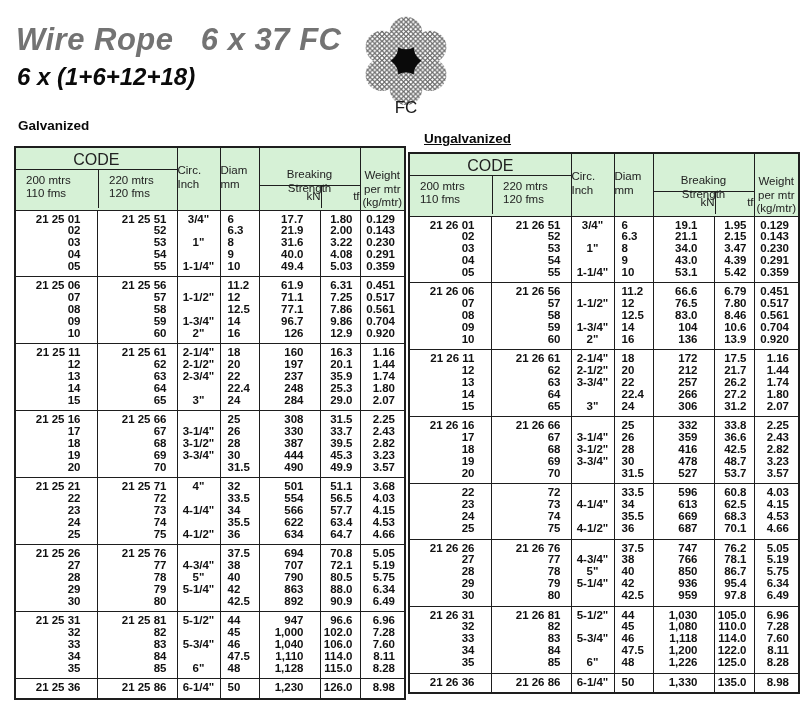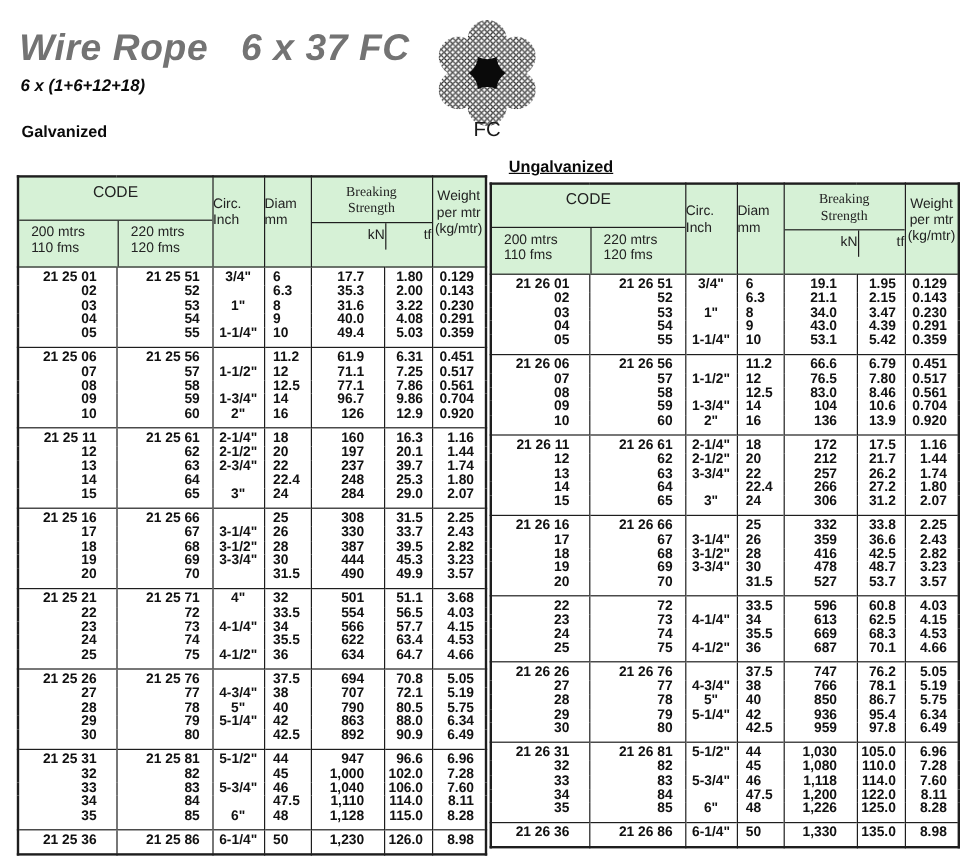"6 x (1+6+12+18)" .subtitle { font-size: 14px -> 24px }
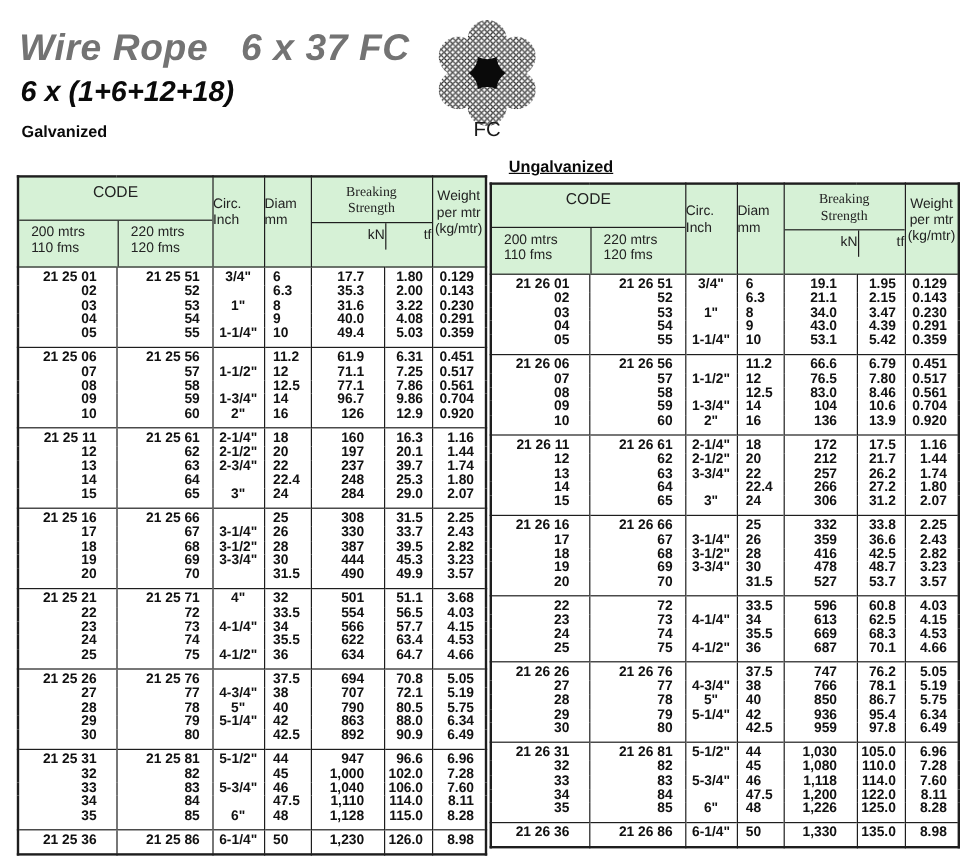"Galvanized" #label-galv { top: 102px -> 118px }
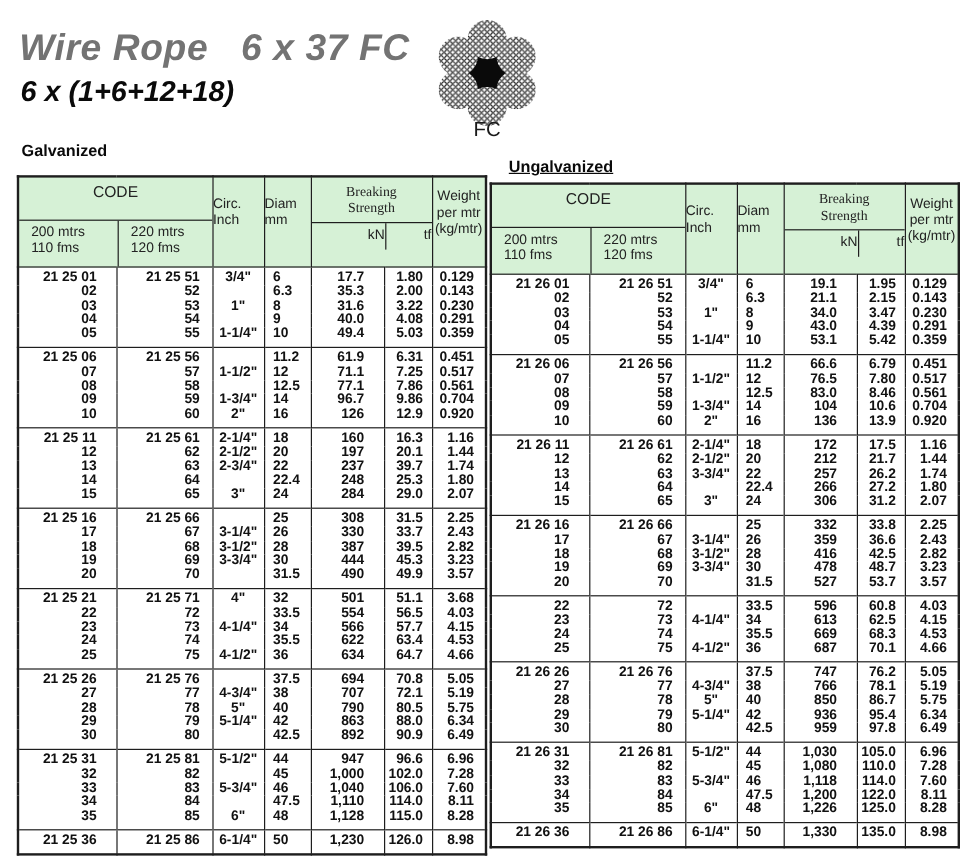"CODE" .code-top { font-size: 13px -> 16px; height: 36px -> 22px }
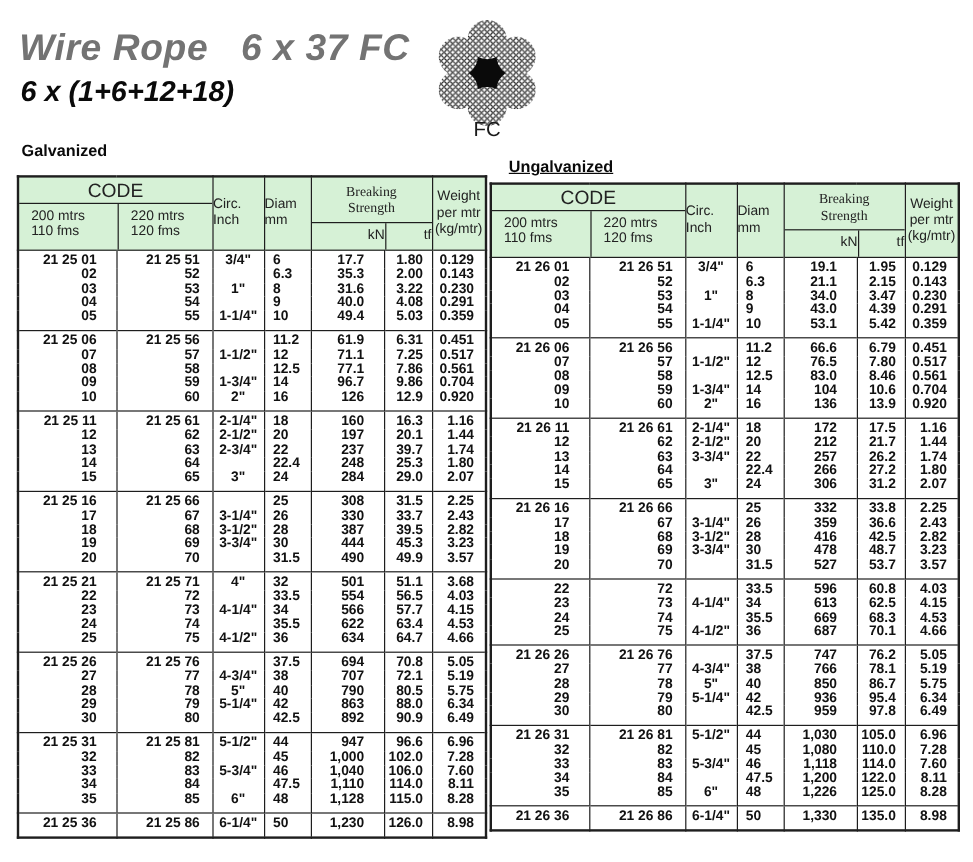"Breaking" .break-top { font-family: Liberation Serif, serif -> none; padding-top: 5px -> 19px }
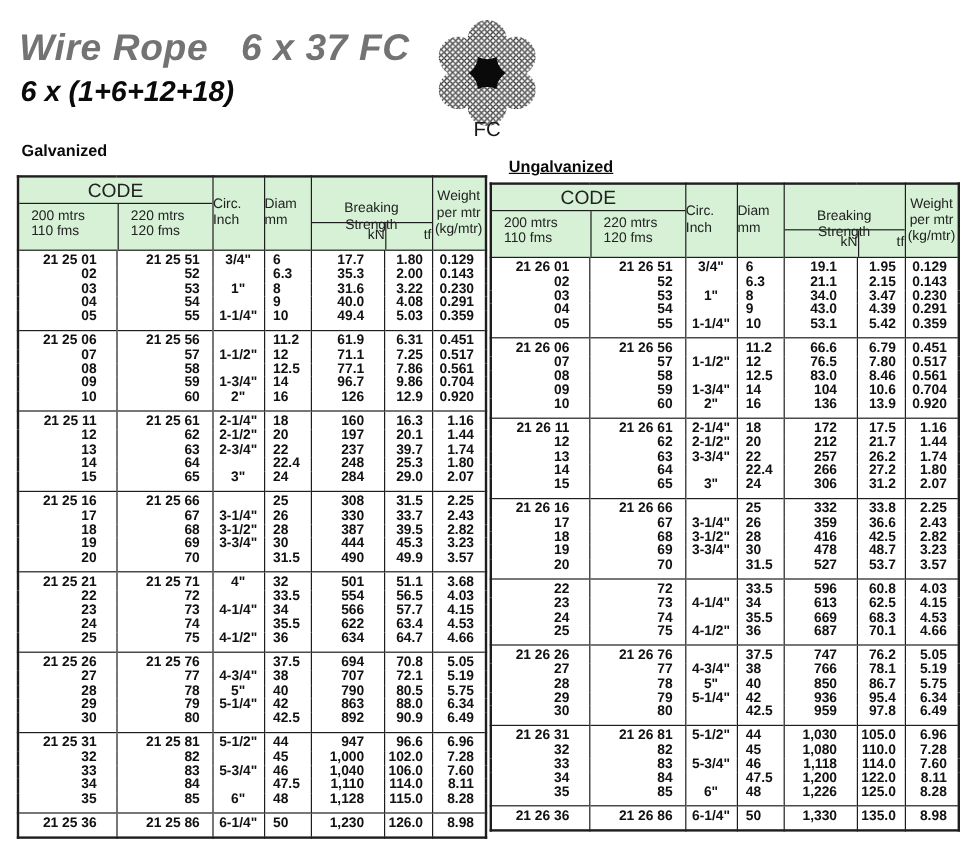"Weight" .h-weight { padding-top: 10px -> 21px }
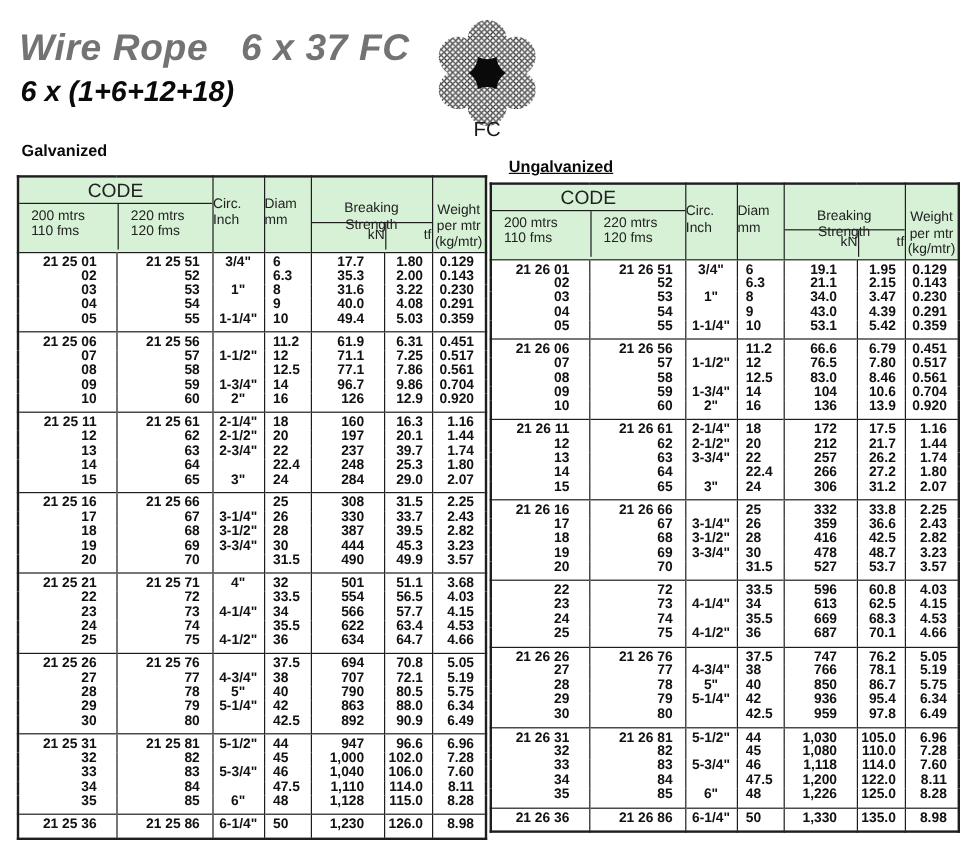"35.3" td.a-r { text: 35.3 -> 21.9 }
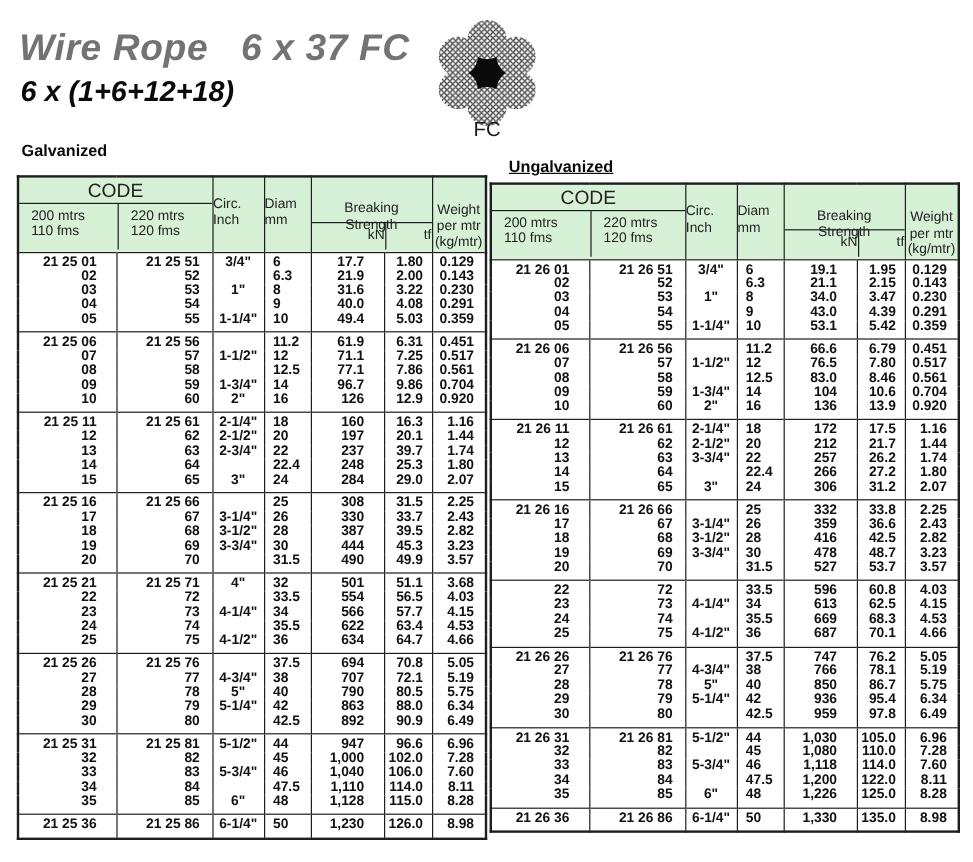"39.7" td.a-r { text: 39.7 -> 35.9 }
